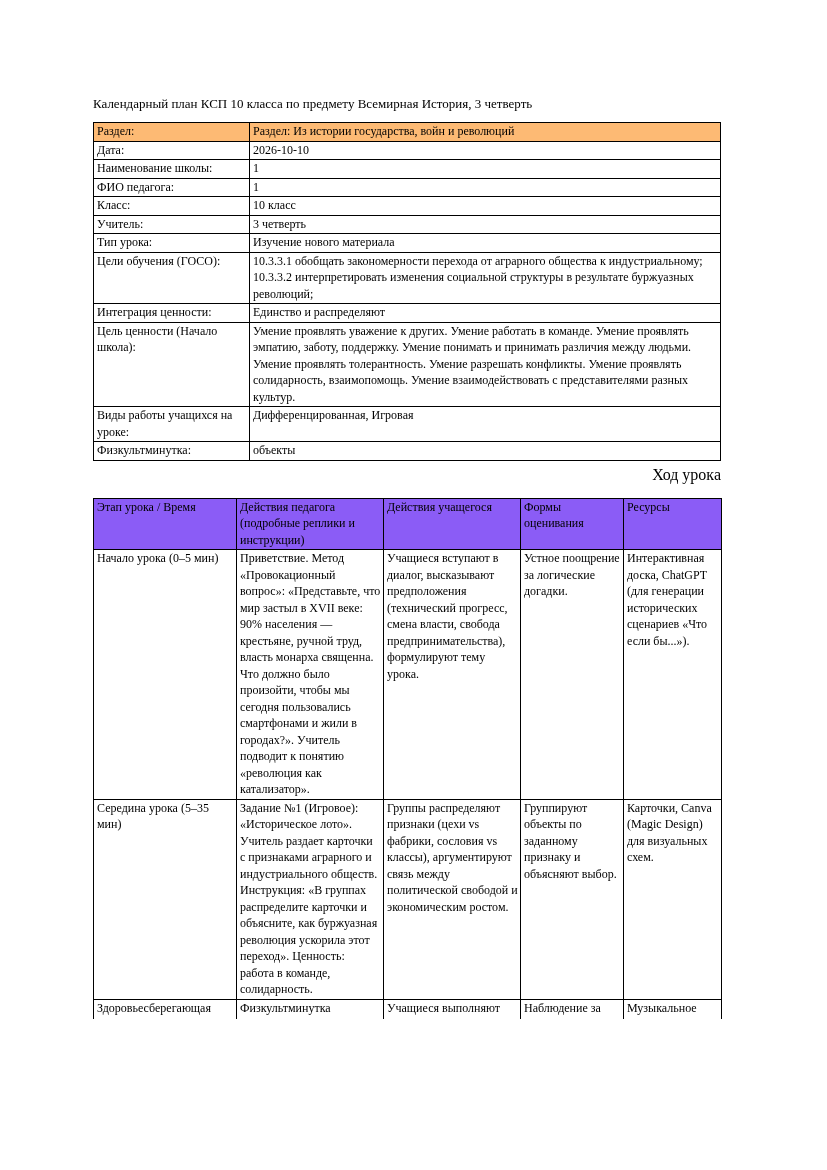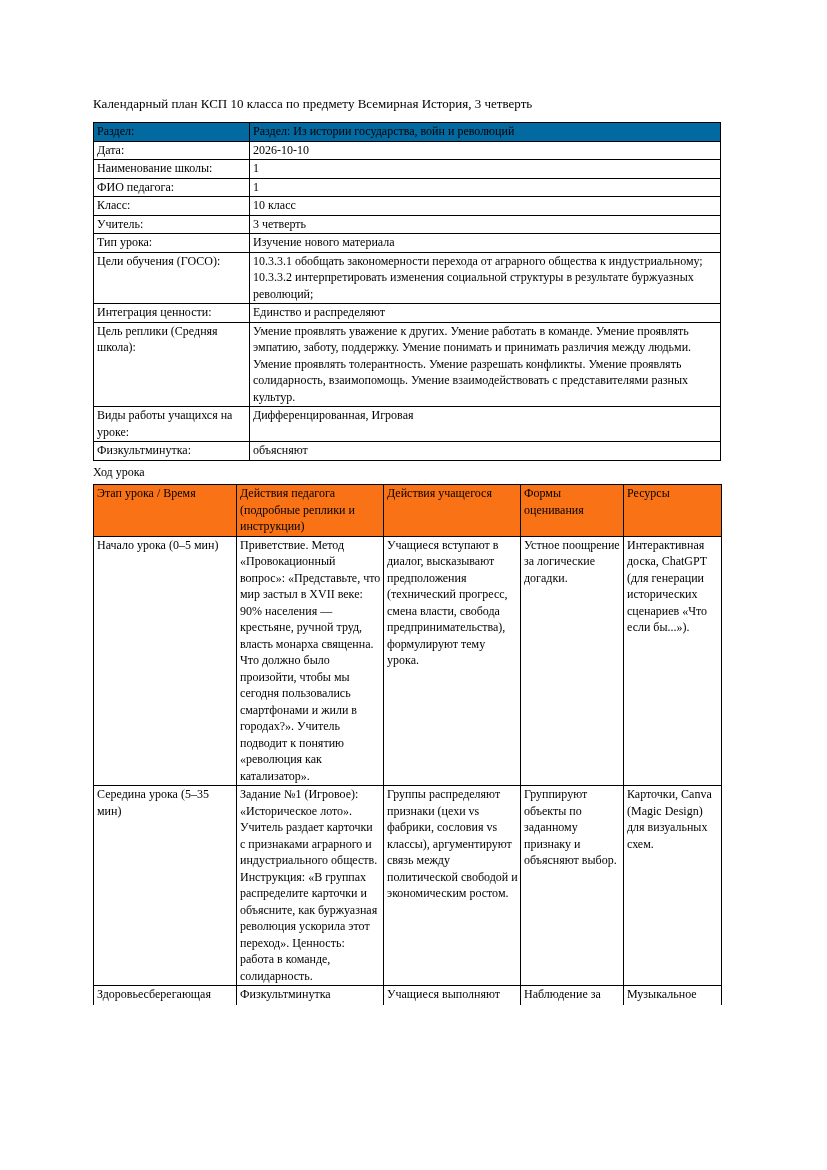"Раздел:" .info-table tr:first-child td { background: #0369a1 -> #fdba74 }
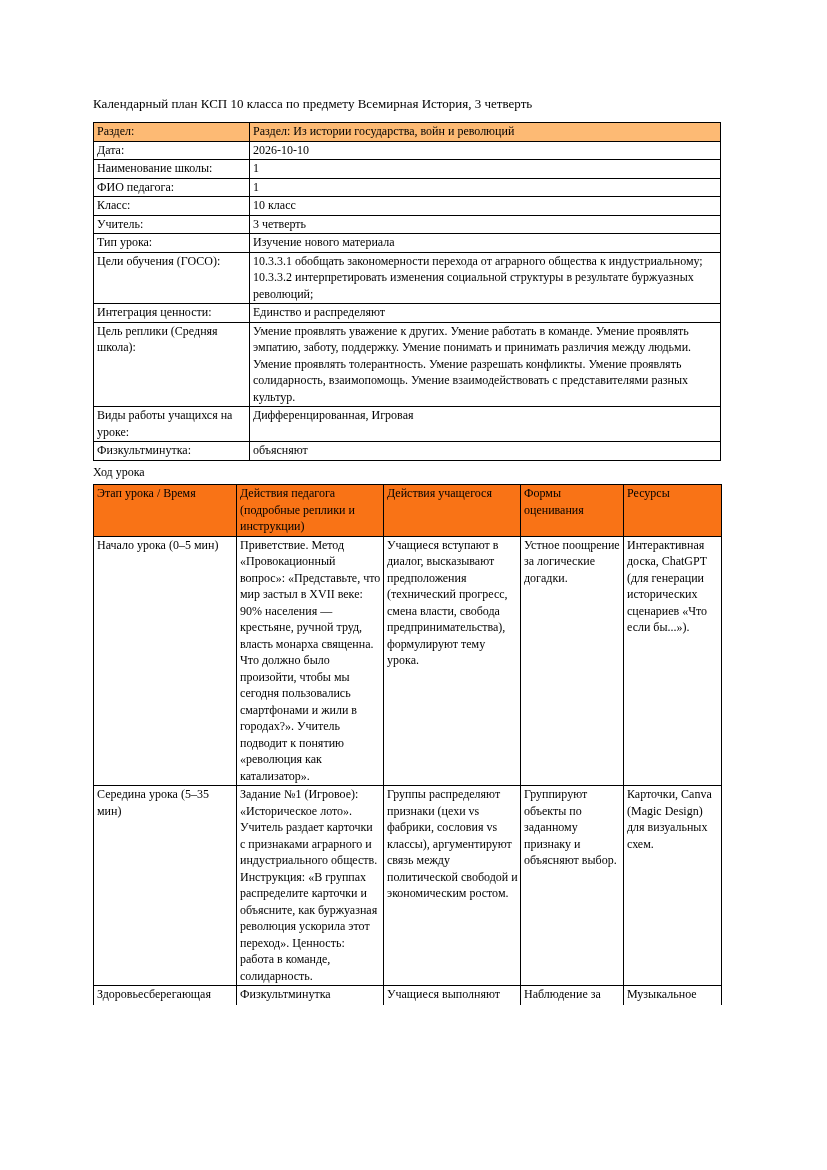"Цель реплики (Средняя школа):" td.label { text: реплики (Средняя -> ценности (Начало }
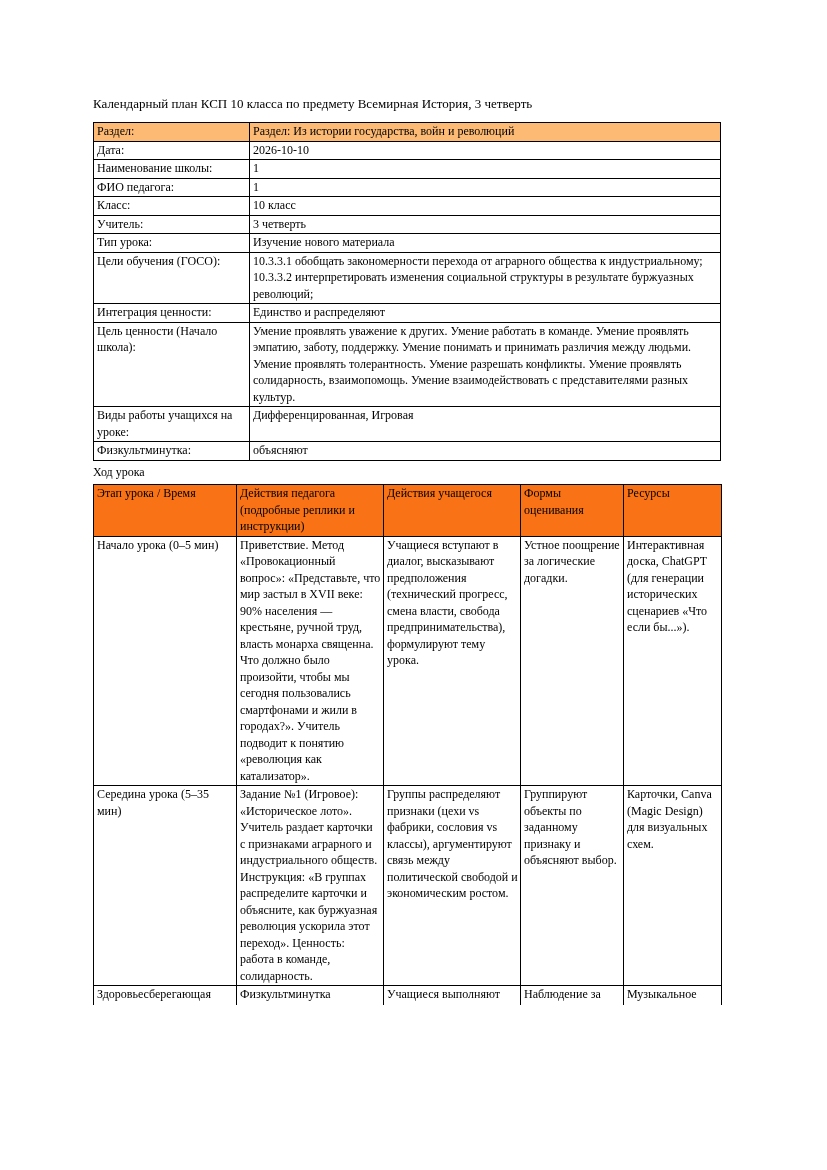"объясняют" td { text: объясняют -> объекты }
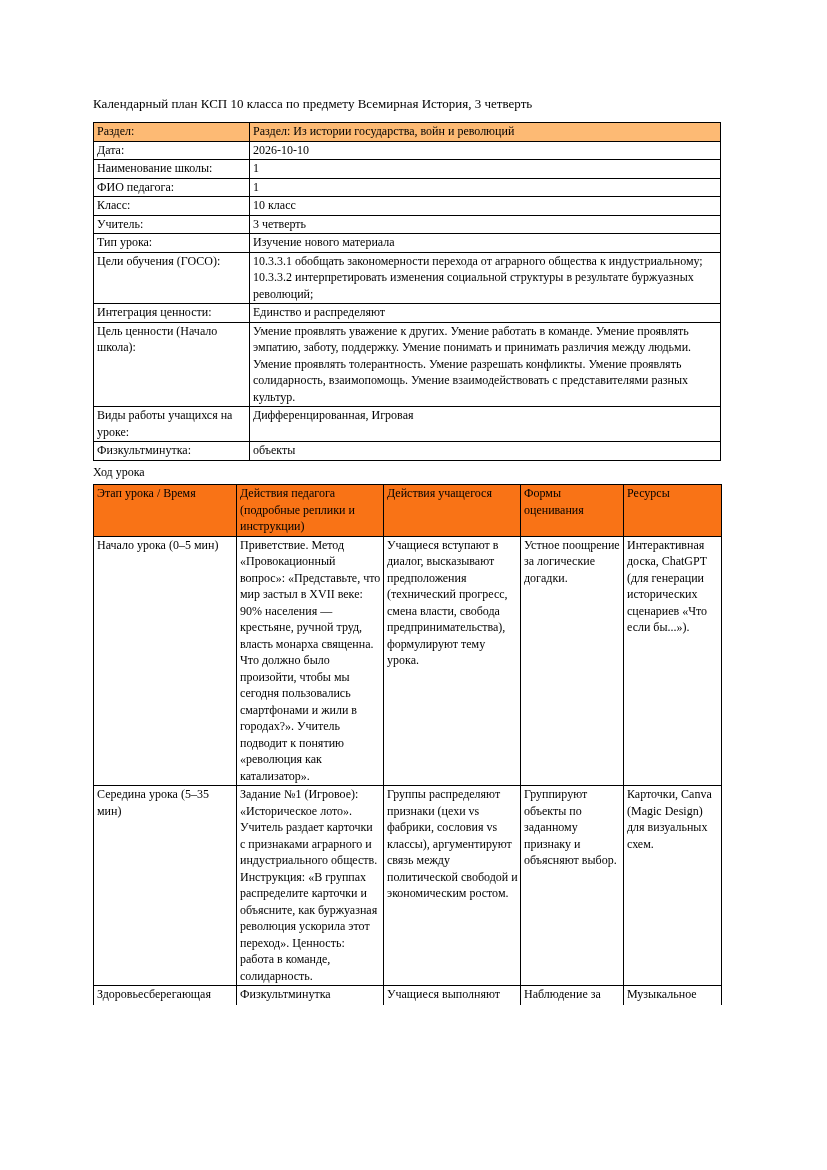"Ход урока" .section-heading { font-size: 12px -> 16px; margin: 3px 0 4px 0 -> 3px 0 12px 0; text-align: none -> right }
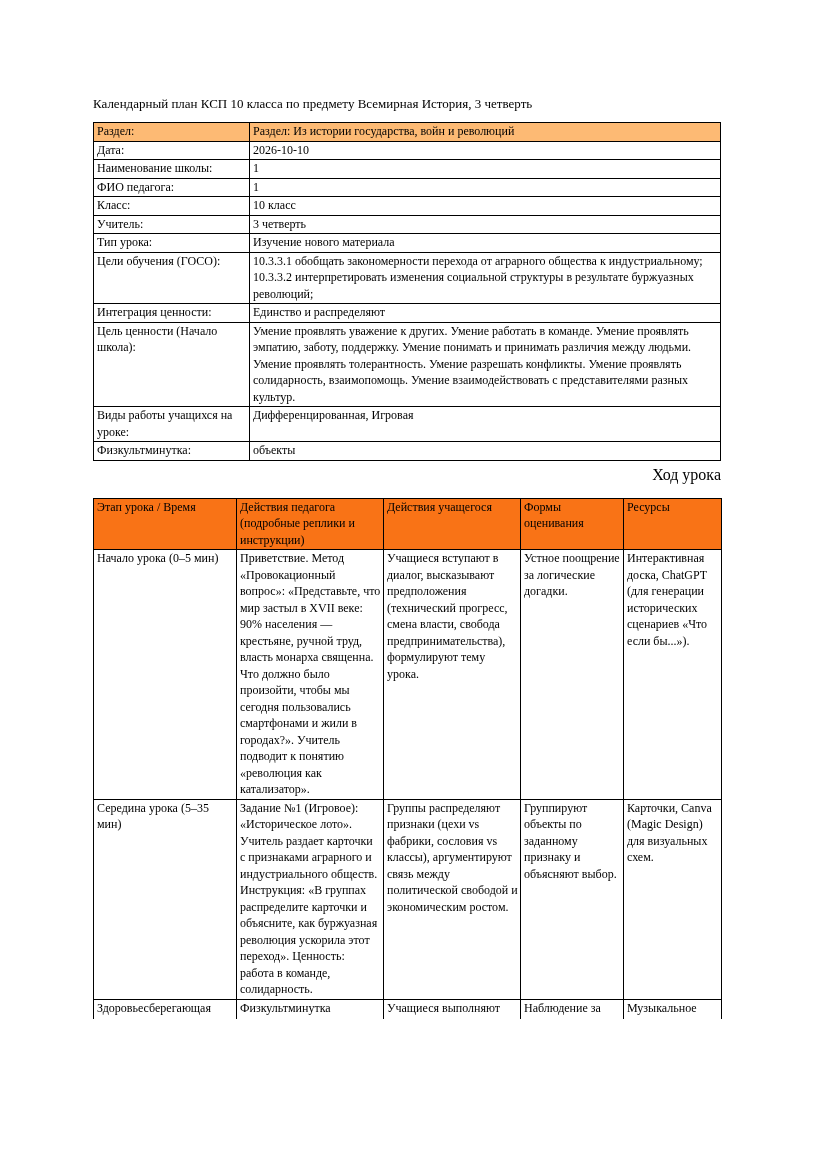"Этап урока / Время" .lesson-table thead th { background: #f97316 -> #8b5cf6 }
